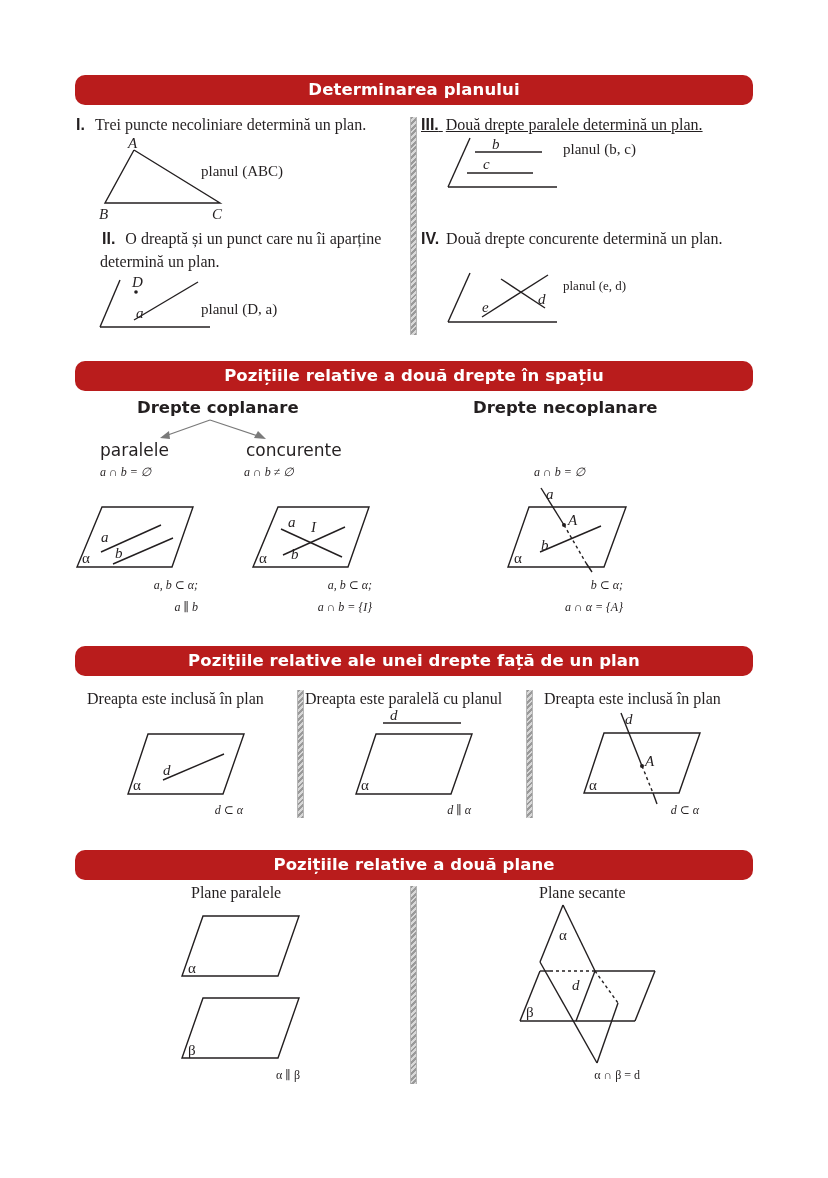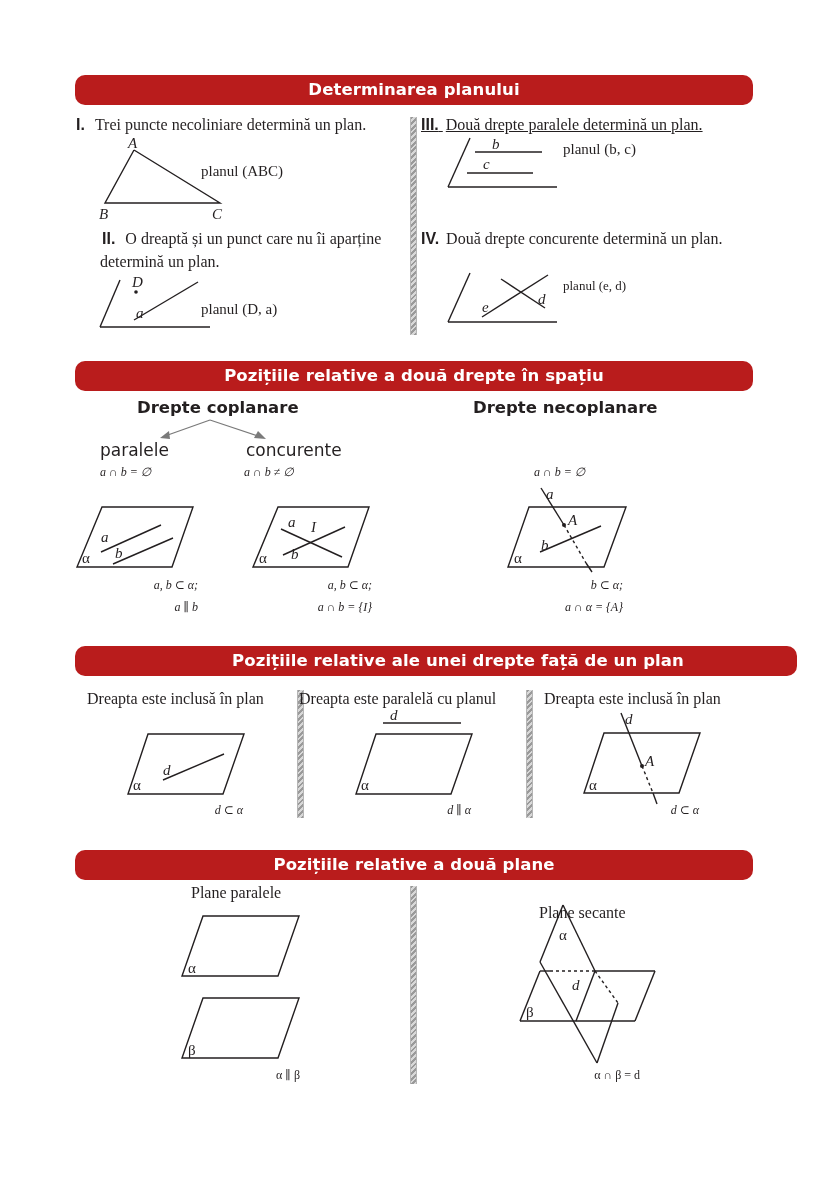"Pozițiile relative ale unei drepte" div.bar { padding-left: 44px -> none }
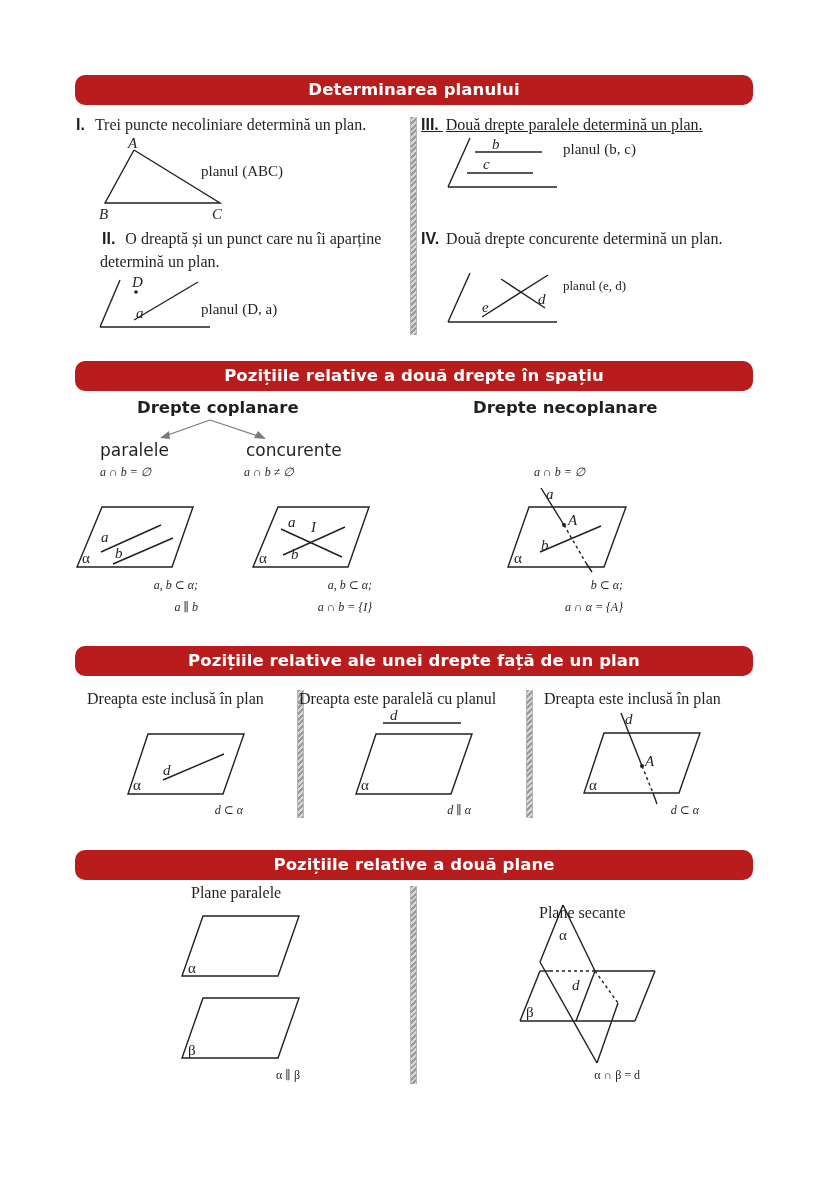"Dreapta este paralelă cu planul" div.txt { left: 291px -> 305px; padding-left: 8px -> none }
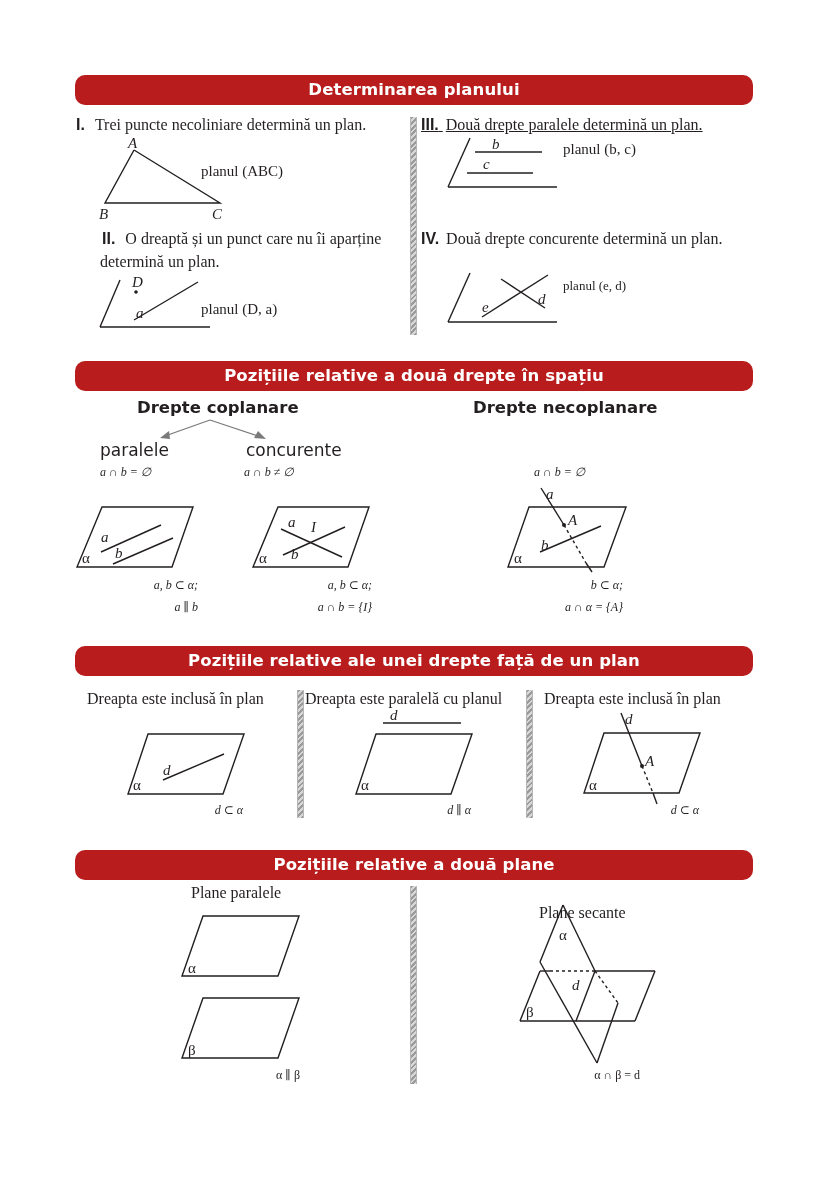"Plane secante" div.txt { margin-top: 20px -> none }
